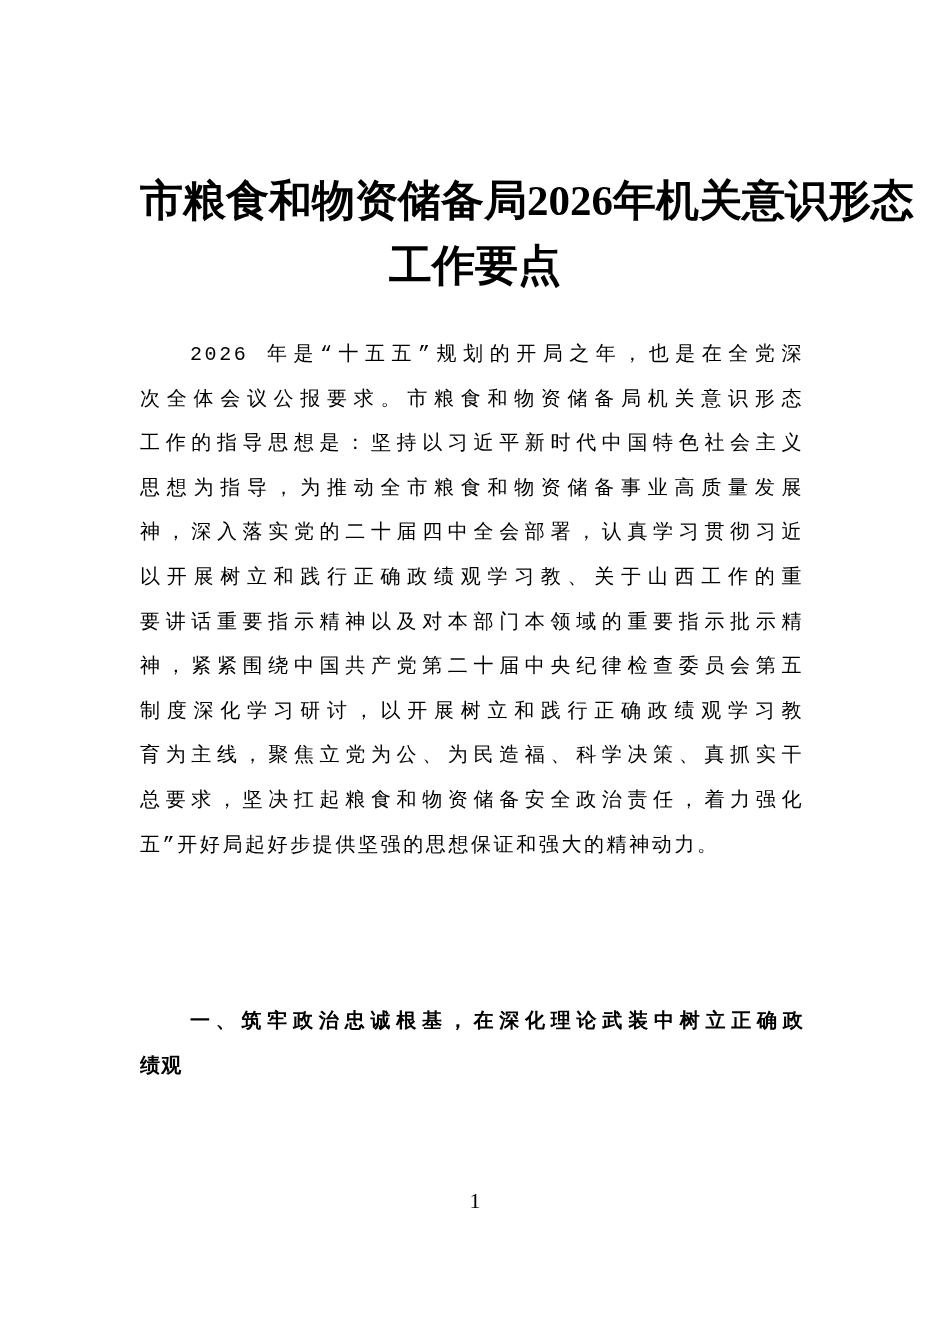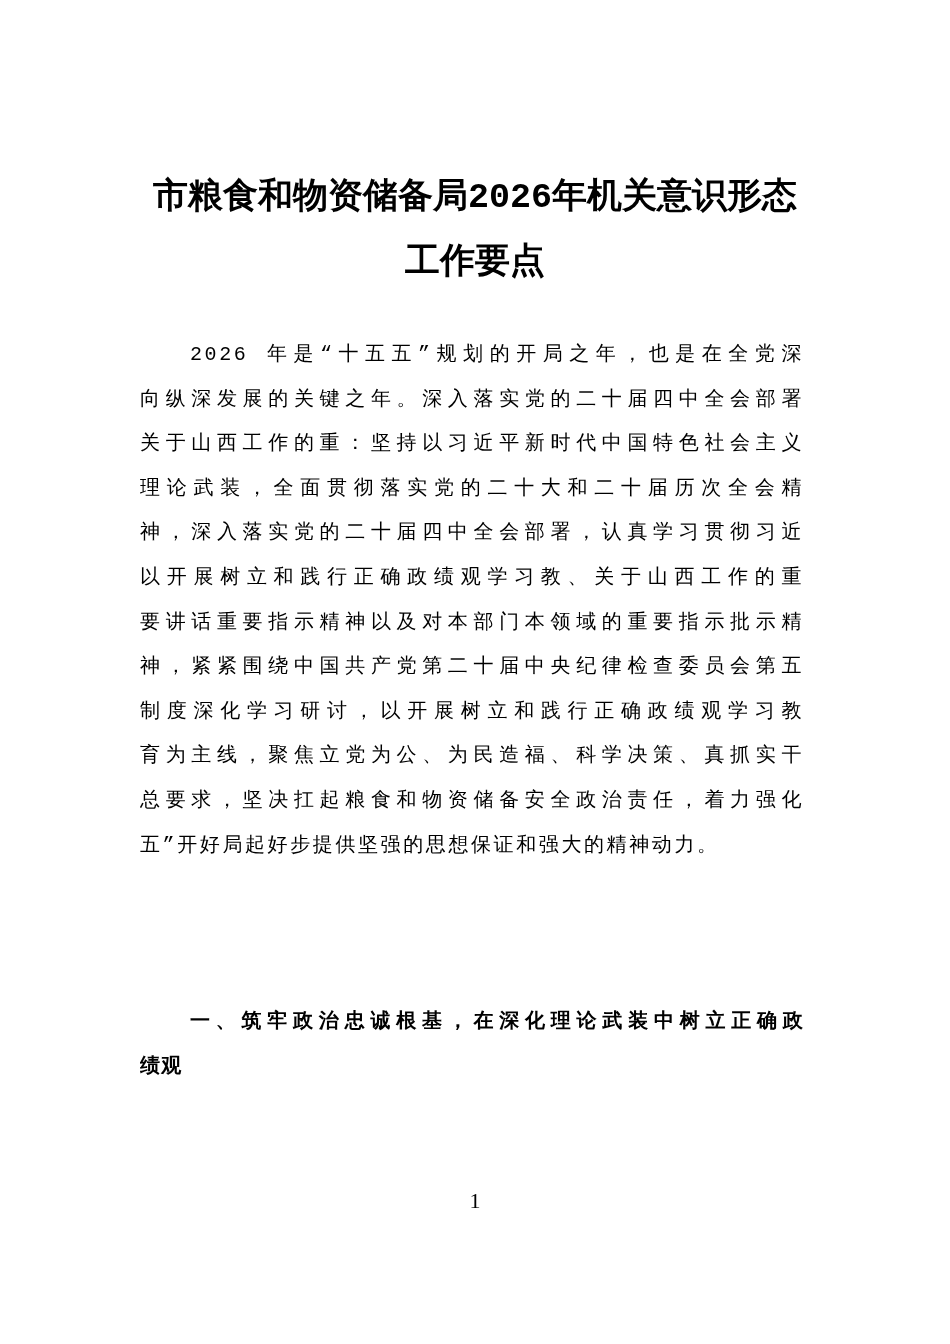"市粮食和物资储备局2026年机关意识形态" .title { font-family: Liberation Mono, monospace -> Liberation Serif, serif; font-size: 35px -> 43px }
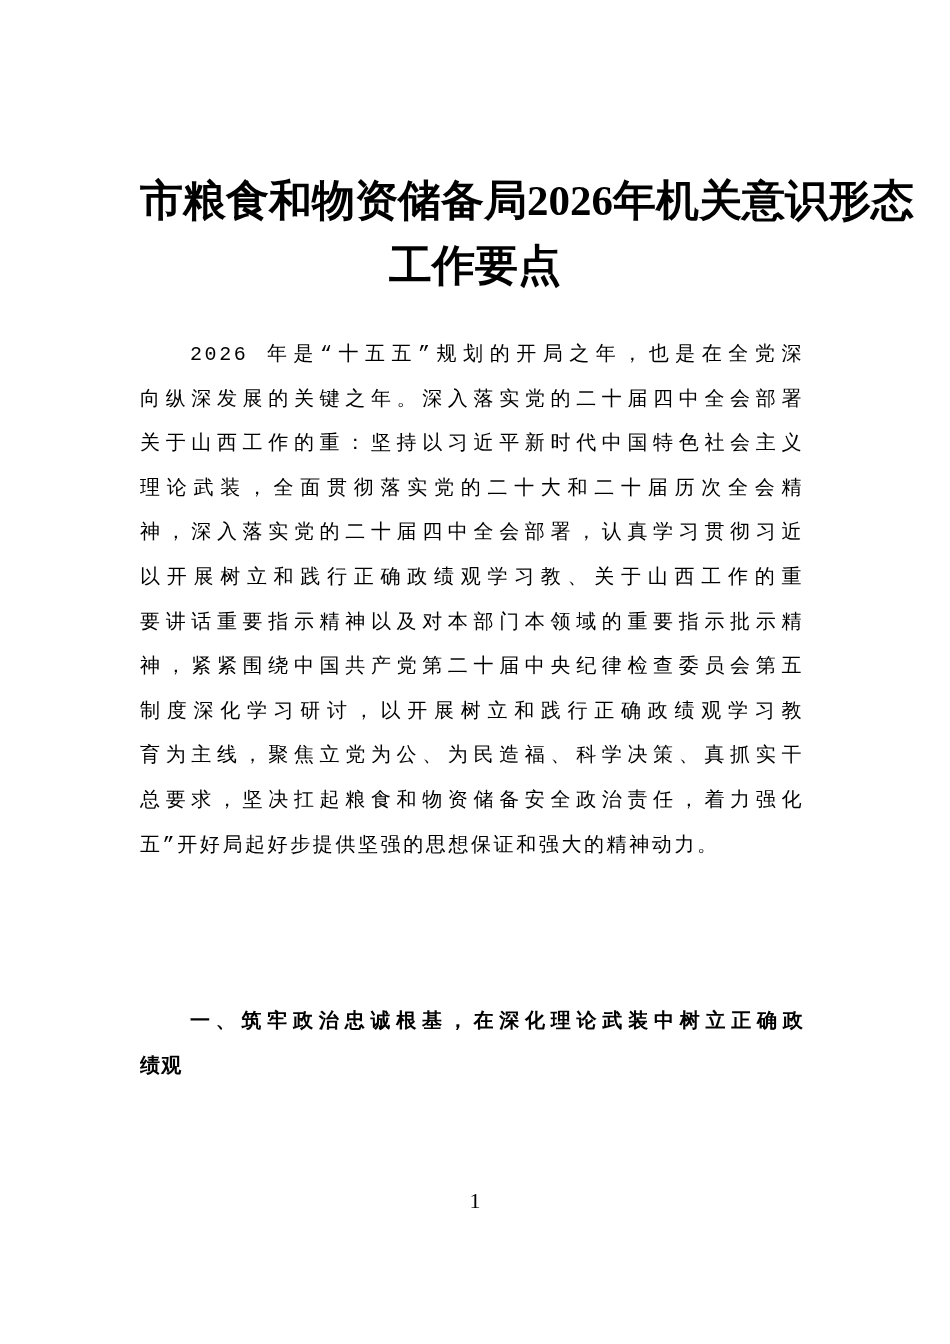"向纵深发展的关键之年。深入落实党的二十届四中全会部署" span.line { text: 向纵深发展的关键之年。深入落实党的二十届四中全会部署 -> 次全体会议公报要求。市粮食和物资储备局机关意识形态 }
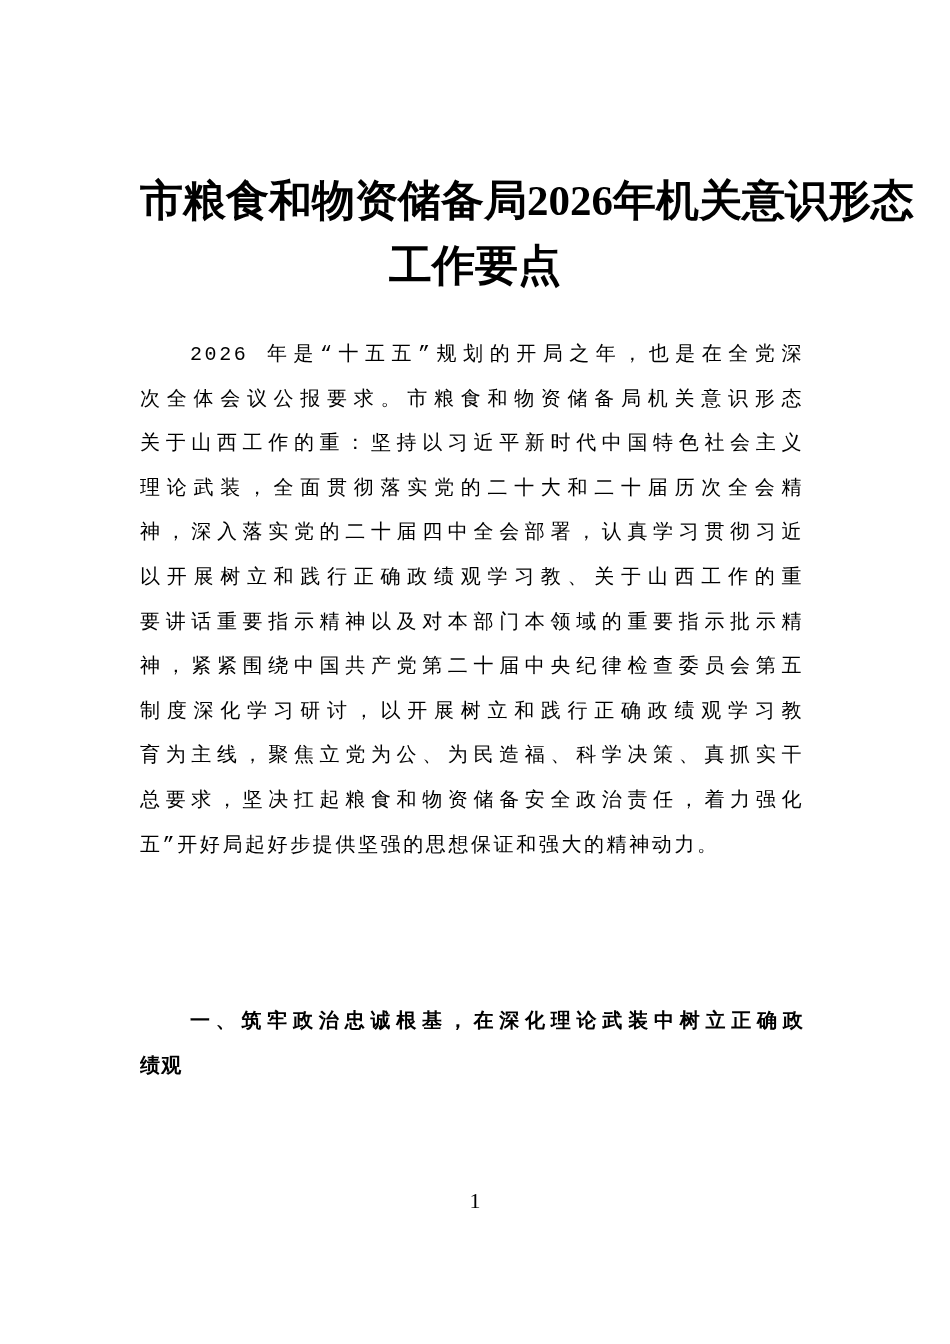"关于山西工作的重：坚持以习近平新时代中国特色社会主义" span.line { text: 关于山西工作的重 -> 工作的指导思想是 }
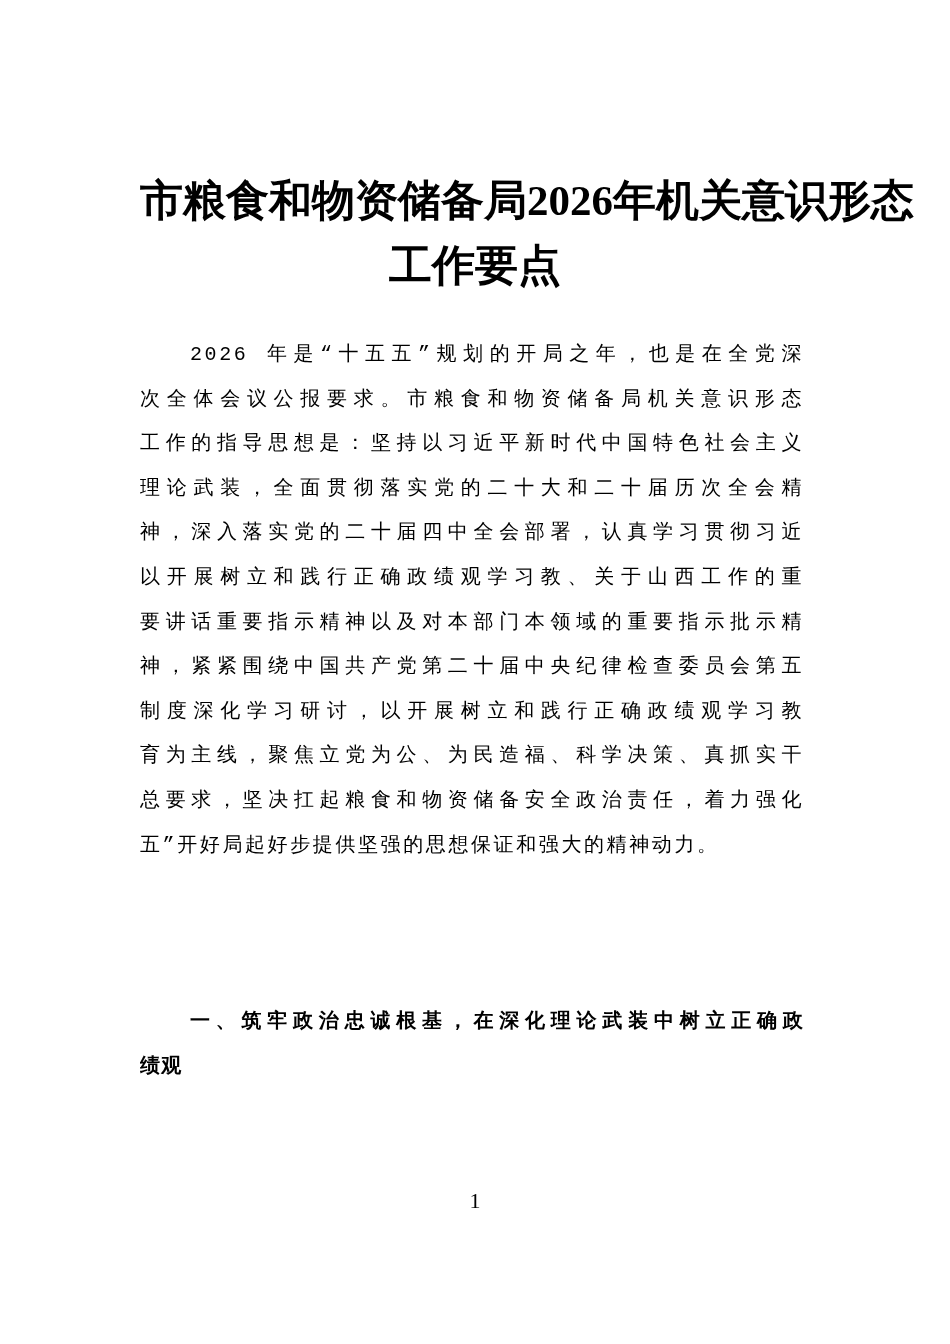"理论武装，全面贯彻落实党的二十大和二十届历次全会精" span.line { text: 理论武装，全面贯彻落实党的二十大和二十届历次全会精 -> 思想为指导，为推动全市粮食和物资储备事业高质量发展 }
